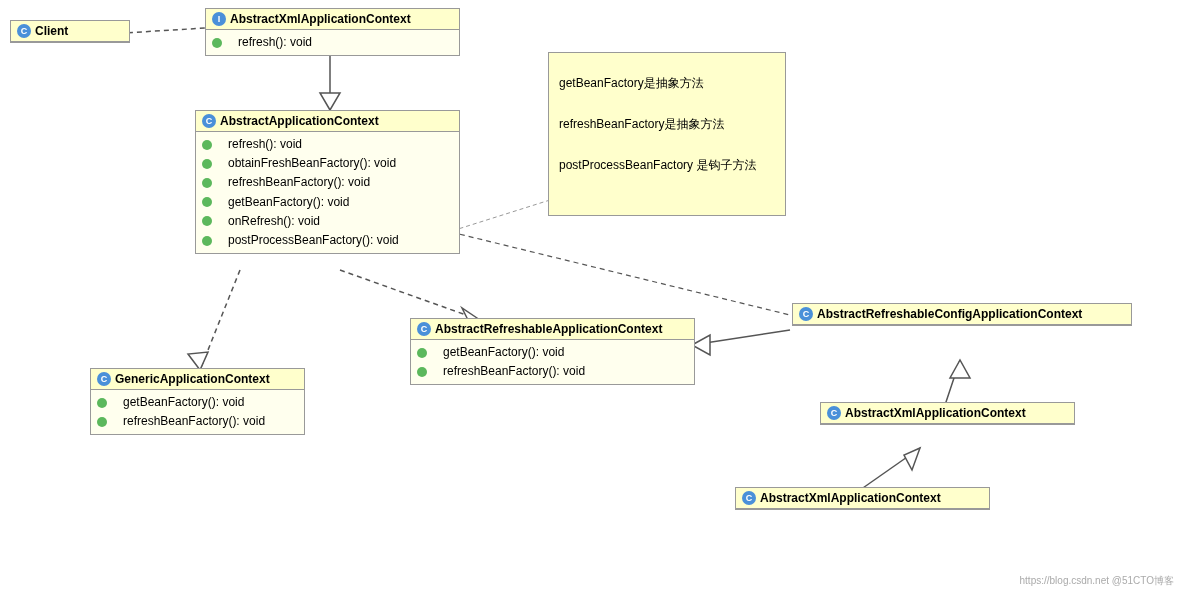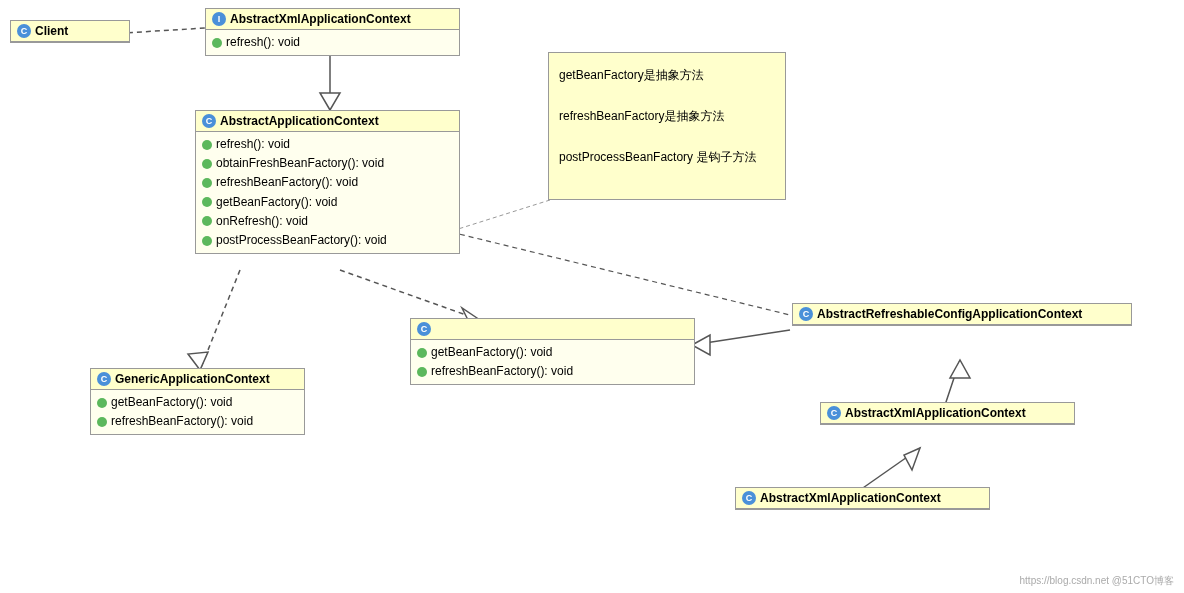"refresh(): void" .uml-class .class-body .method { gap: 4px -> 16px }
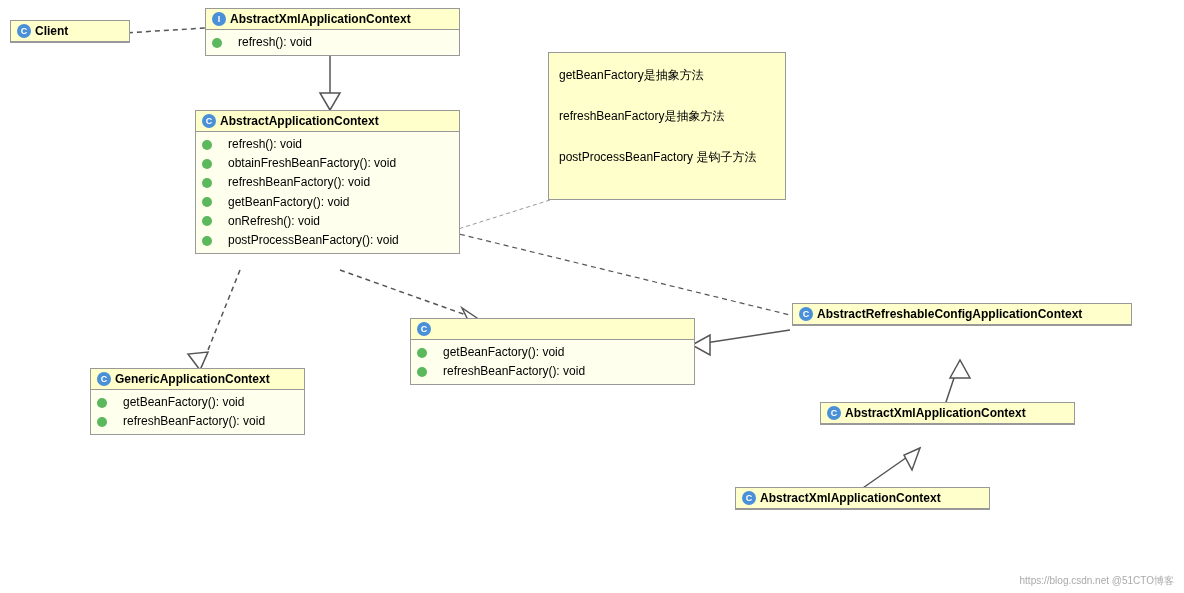"getBeanFactory是抽象方法" .note-box { padding: 12px 10px -> 20px 10px }
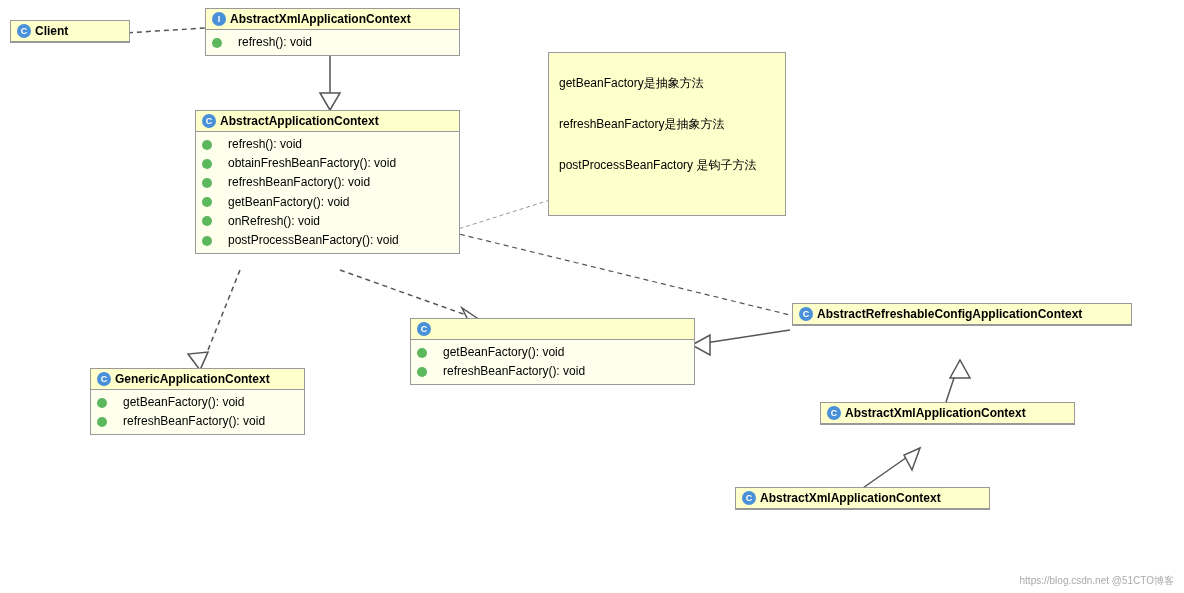"AbstractRefreshableApplicationContext" span { html: none -> <span>AbstractRefreshableApplicationContext</span> }
